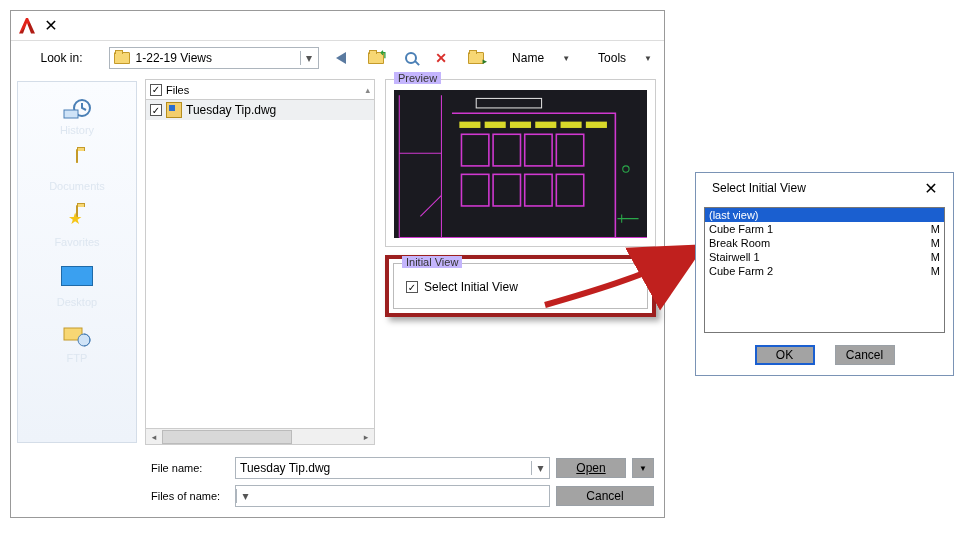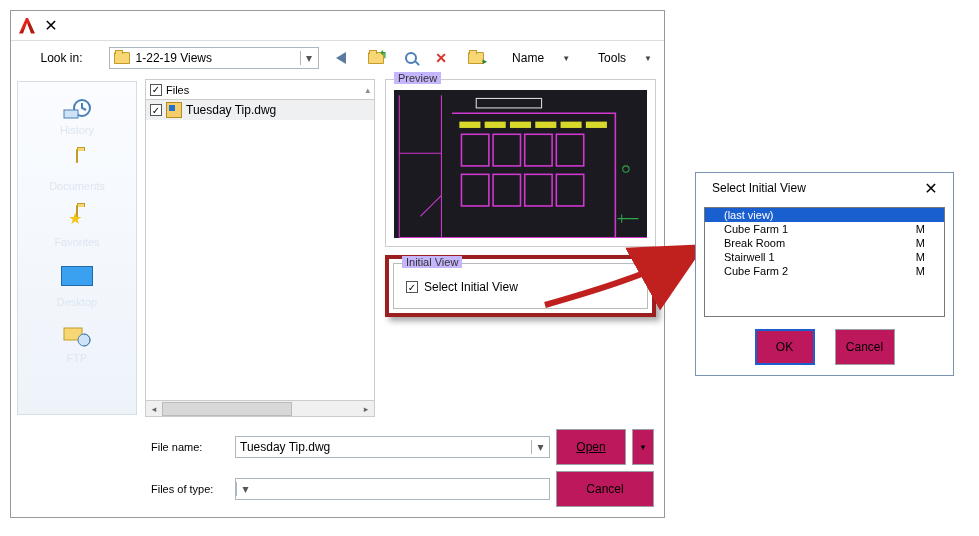"(last view)" .siv-row { padding: 1px 19px -> 1px 4px }
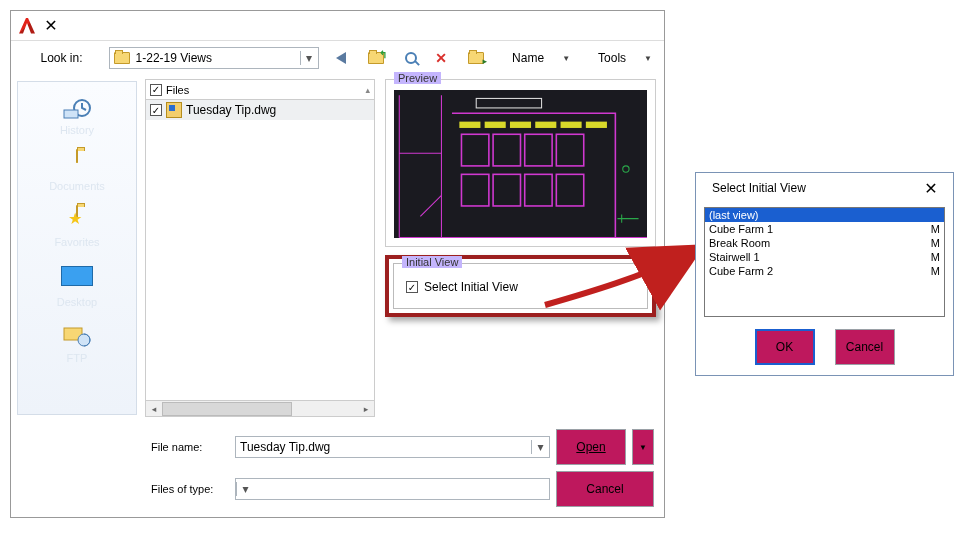"OK" .btn { background: #be185d -> #a3a3a3; height: 36px -> 20px }
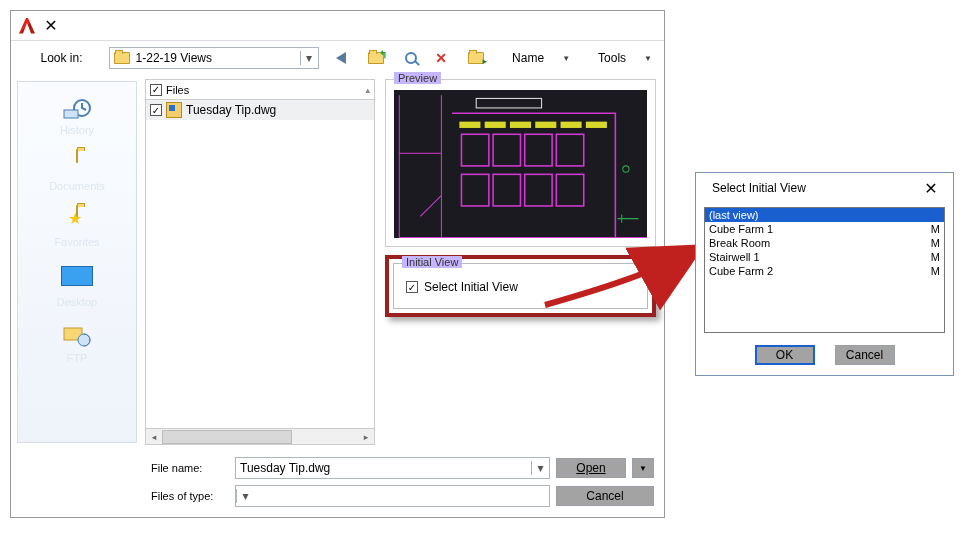"Files of type:" label { text: type -> name }
